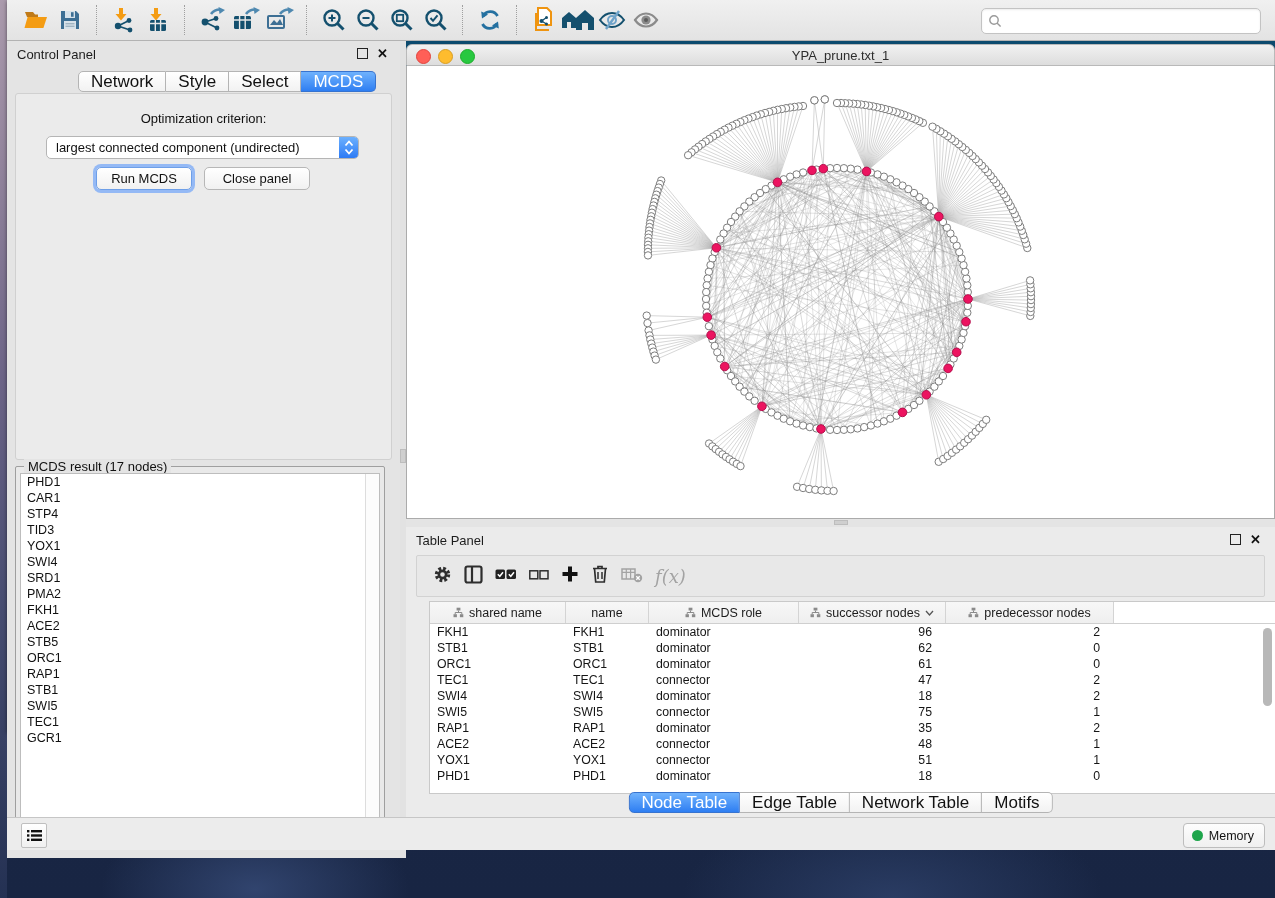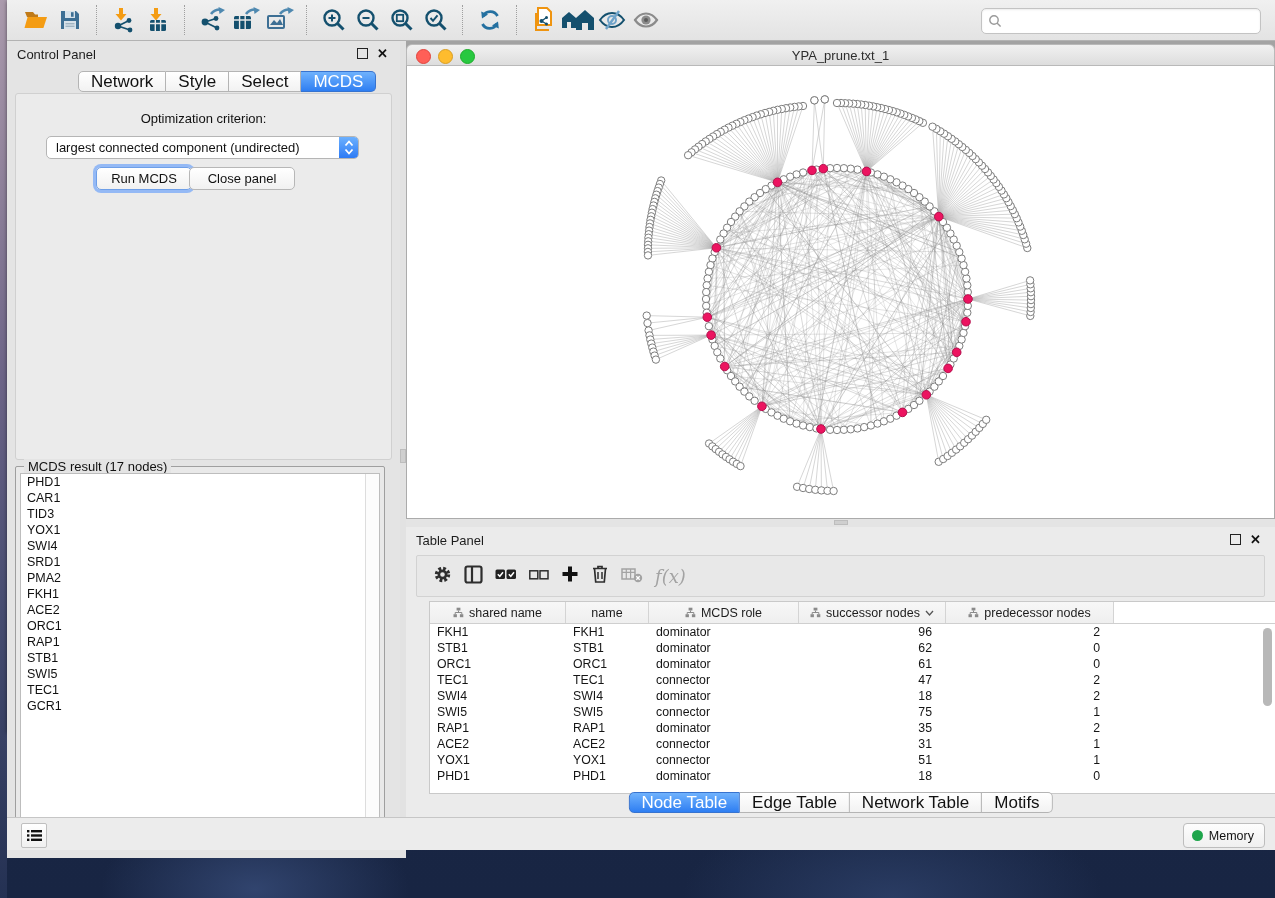"Control Panel" .window { background: #a3a3a3 -> #0c4a6e }
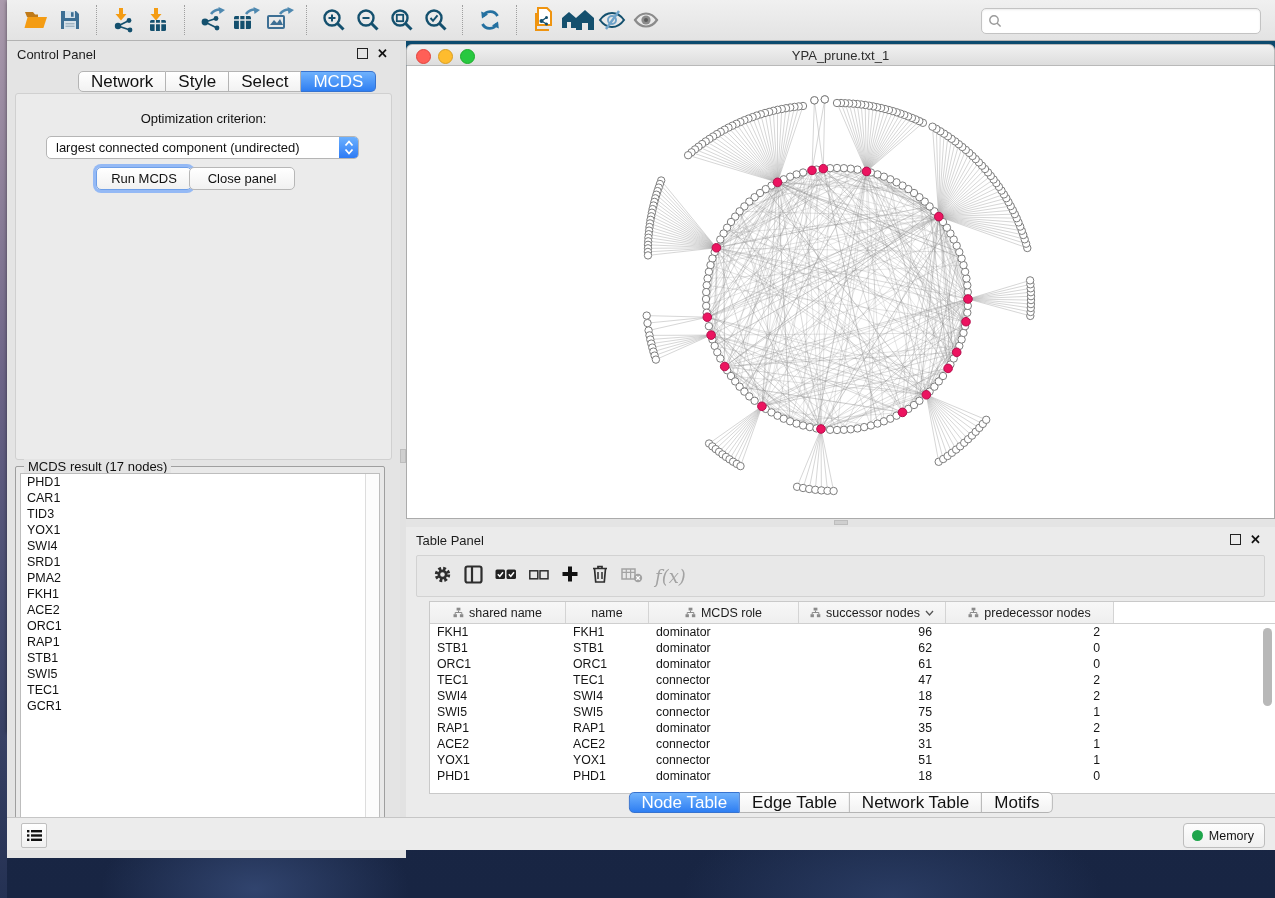"Close panel" div.btn { left: 173px -> 188px }
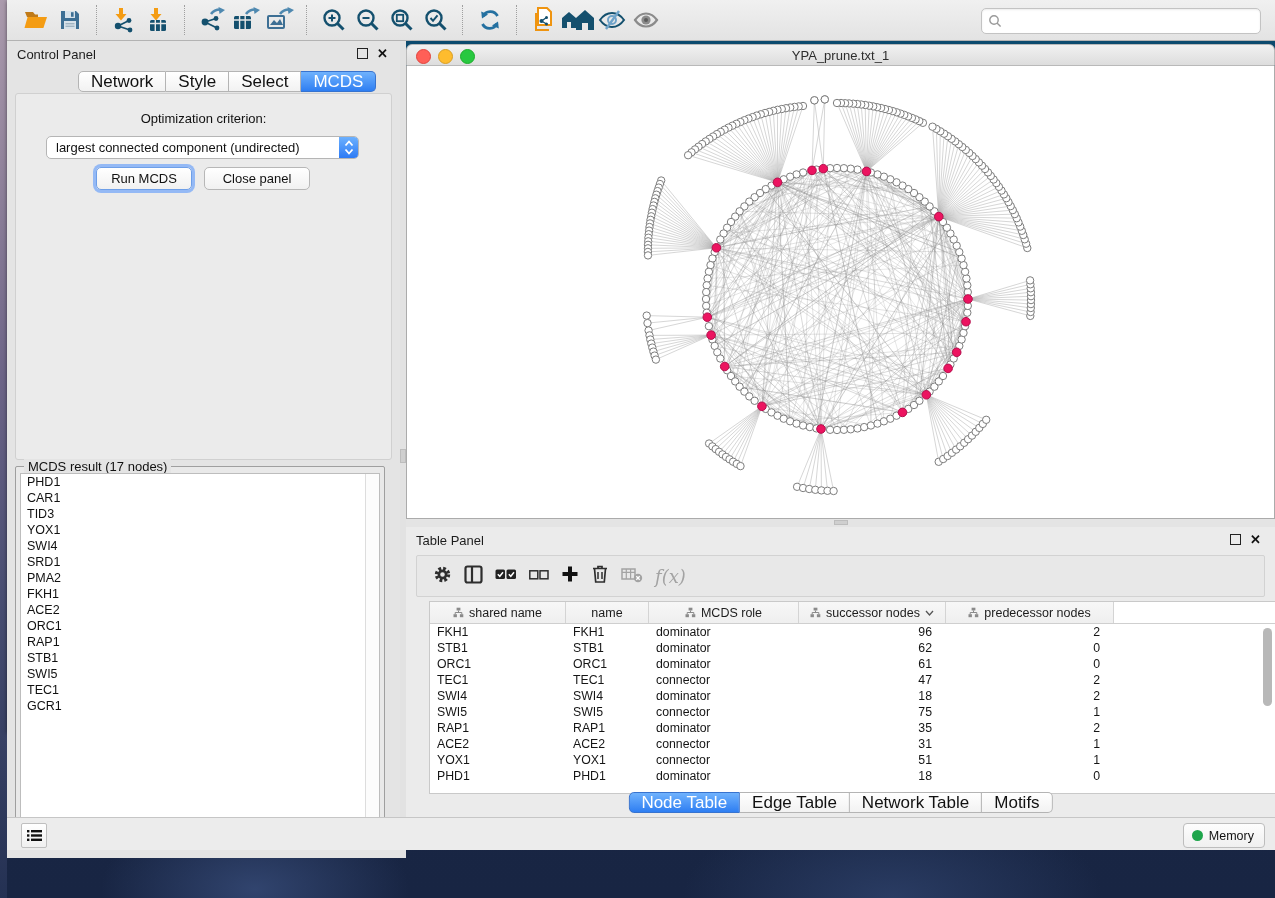"STP4" div.mcds-item { html: none -> <div>STP4</div> }
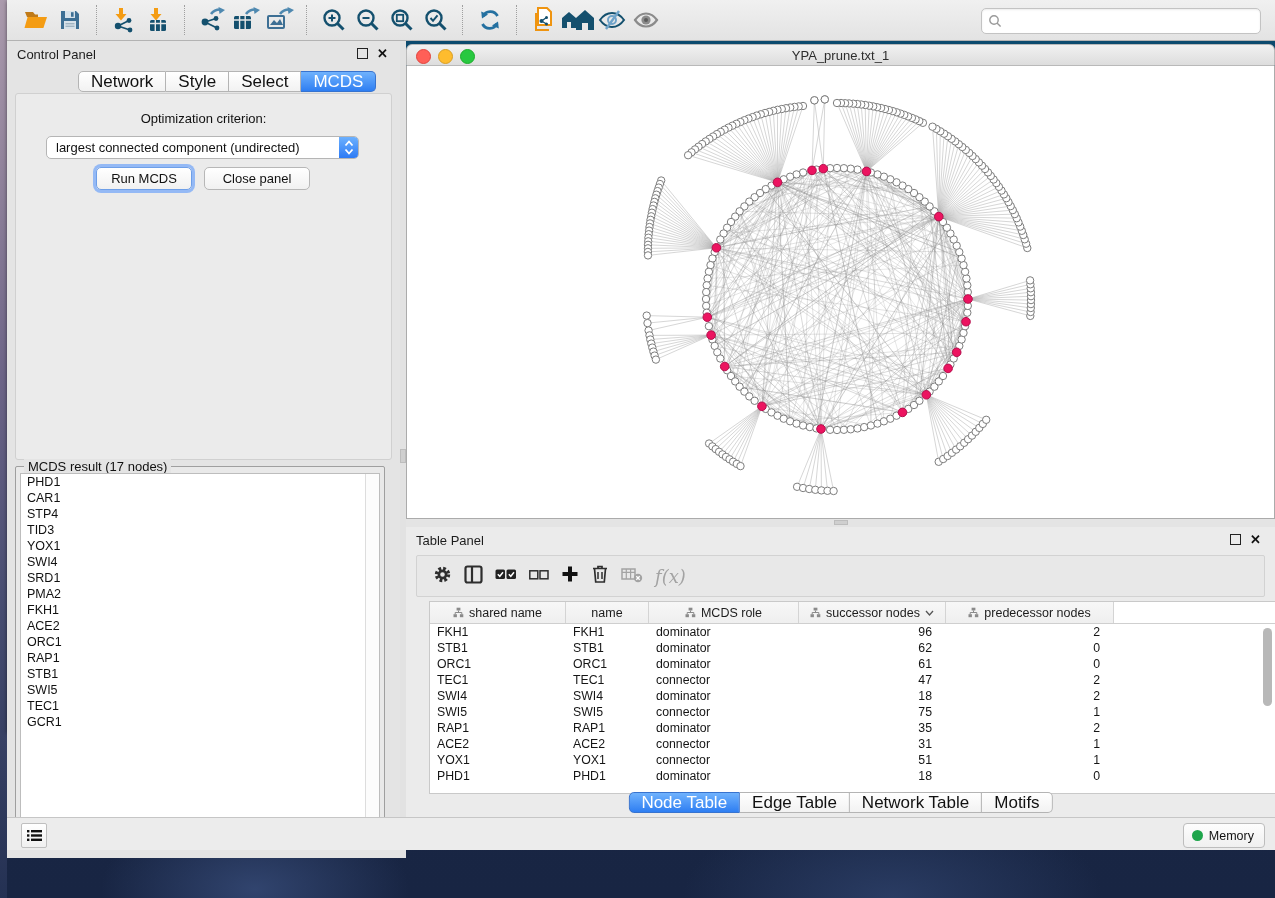"STB5" div.mcds-item { html: none -> <div>STB5</div> }
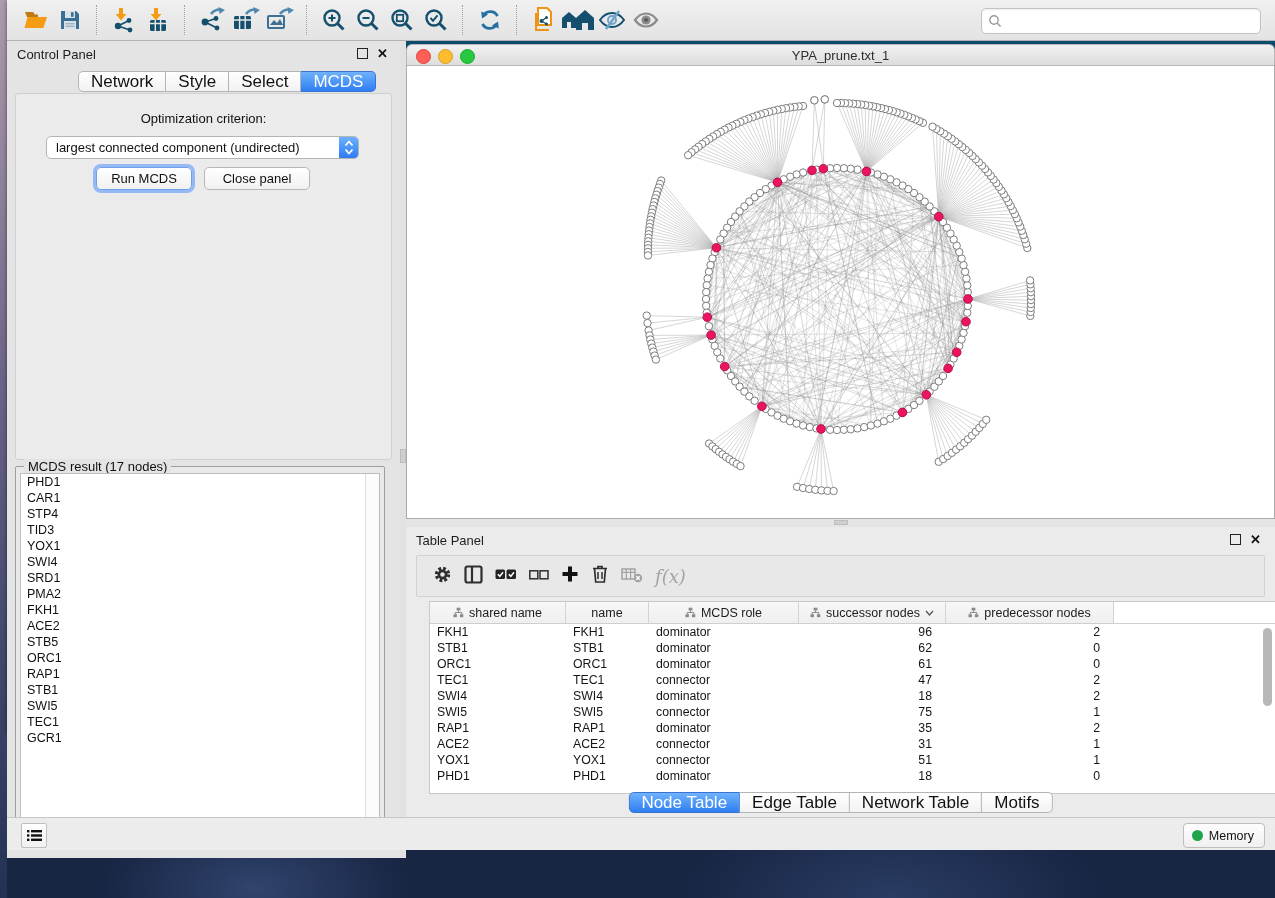"31" div.td { text: 31 -> 48 }
